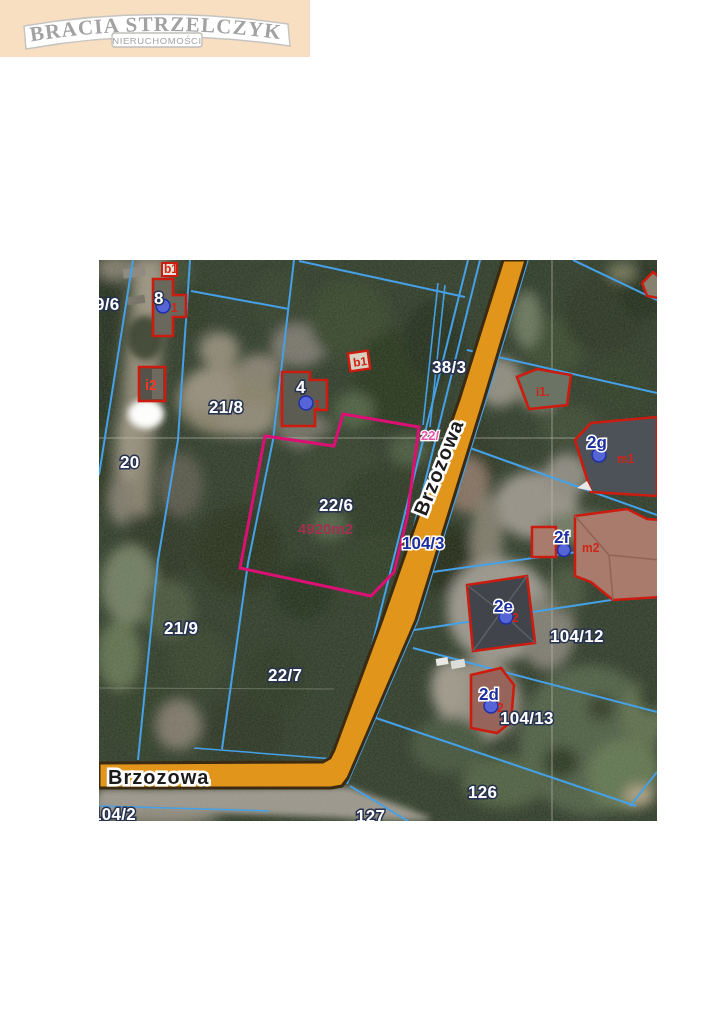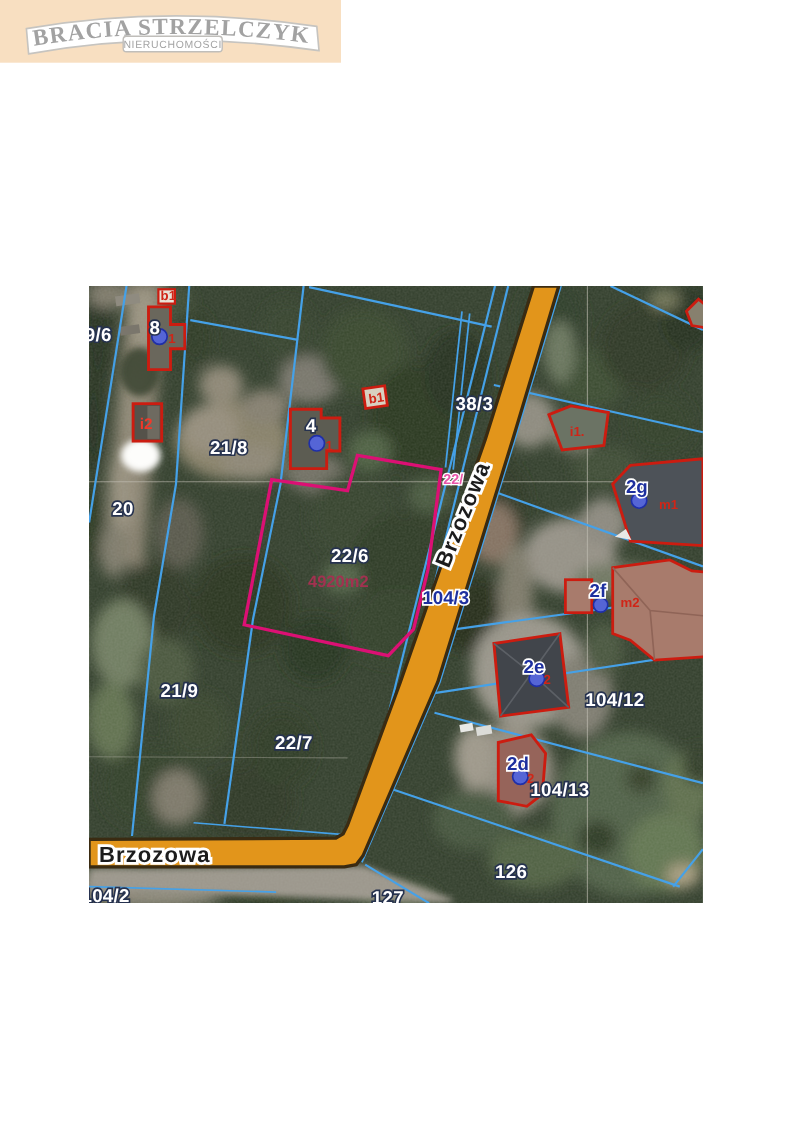"b1" div { left: 81px -> 99px }
